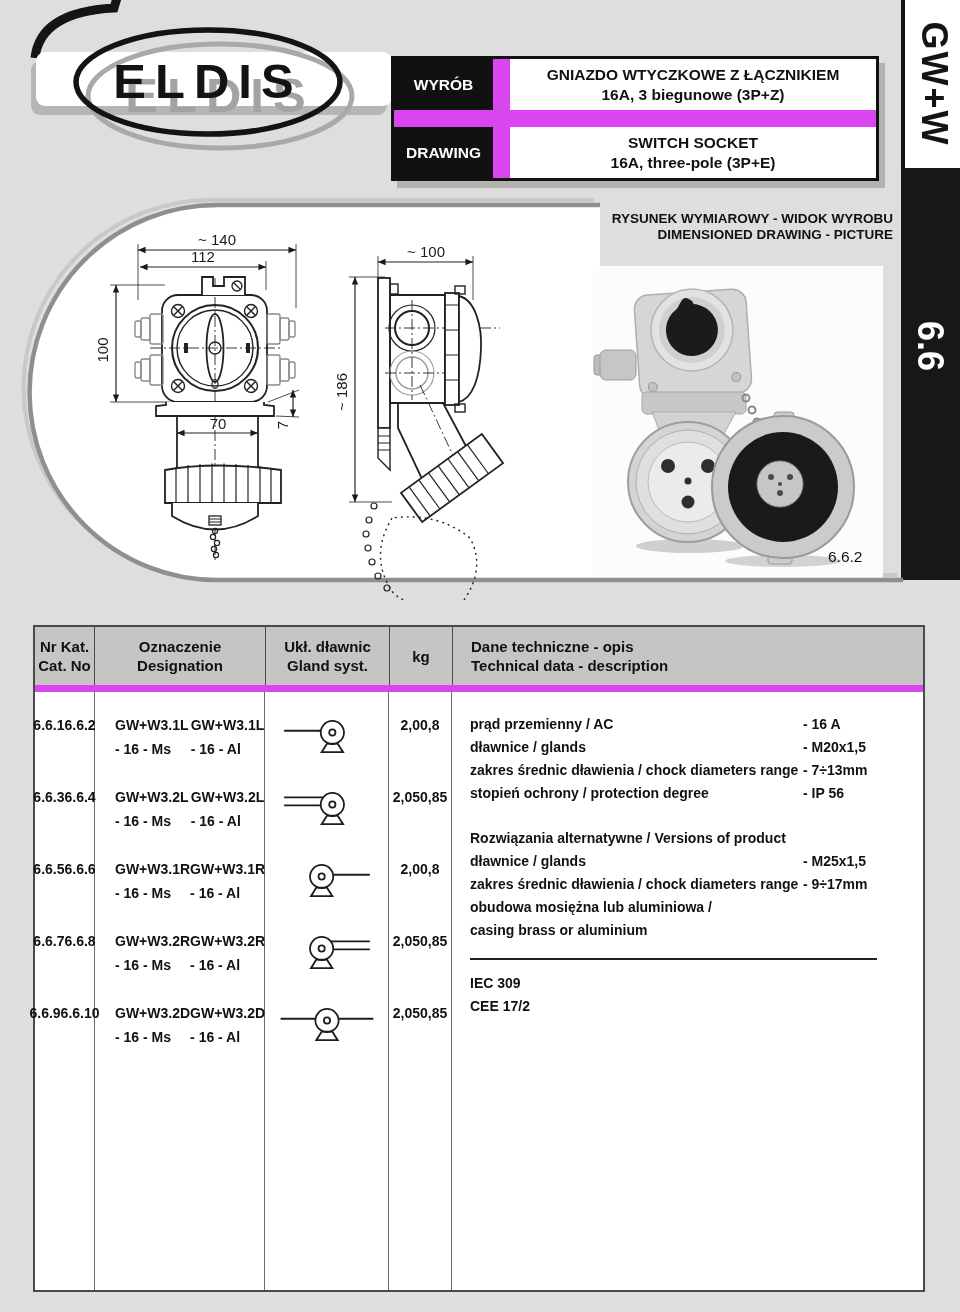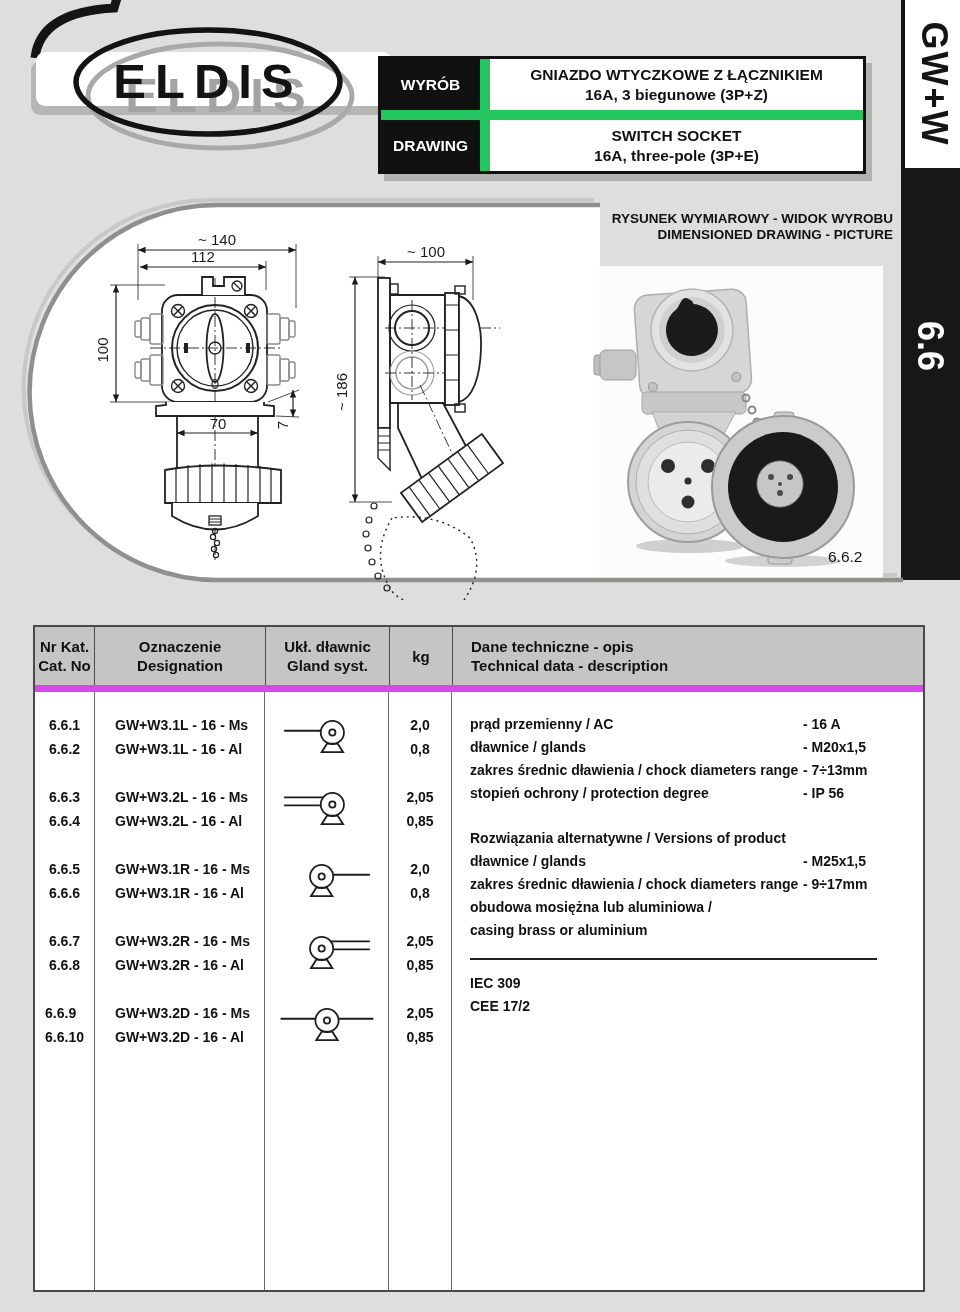"WYRÓB" .prod-table { background: #22c55e -> #d946ef; gap: 10px -> 17px; left: 378px -> 391px }
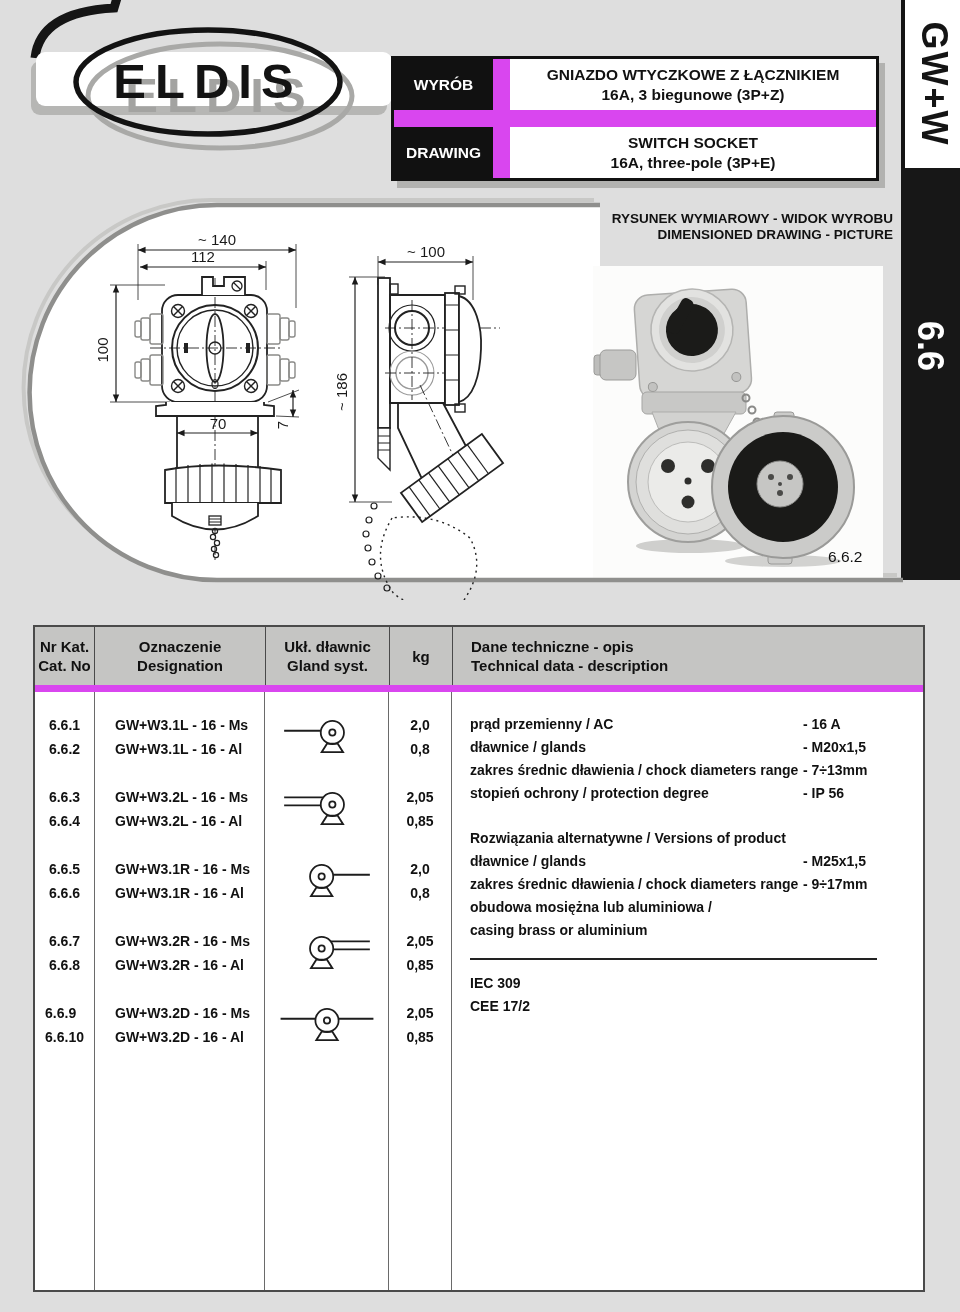"6.6.1" .pair { flex-direction: column -> row }
